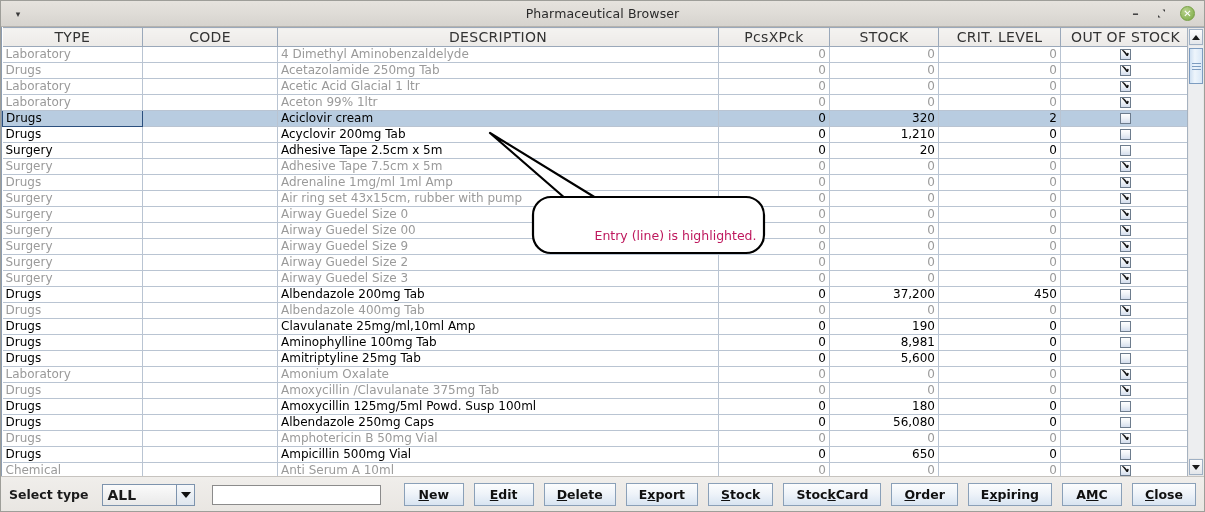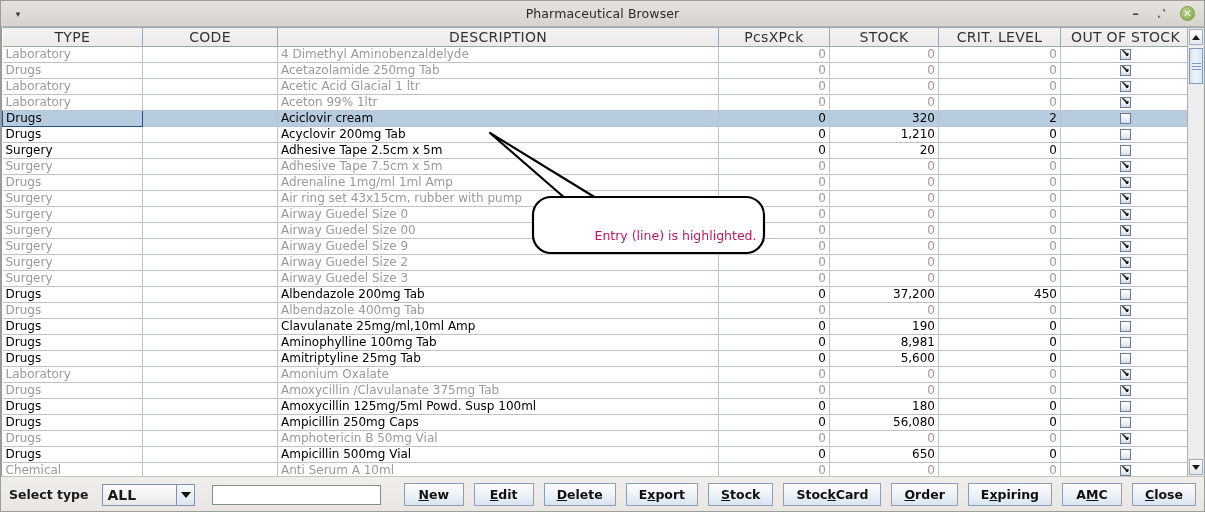"Ampicillin 250mg Caps" td { text: Ampicillin -> Albendazole }
